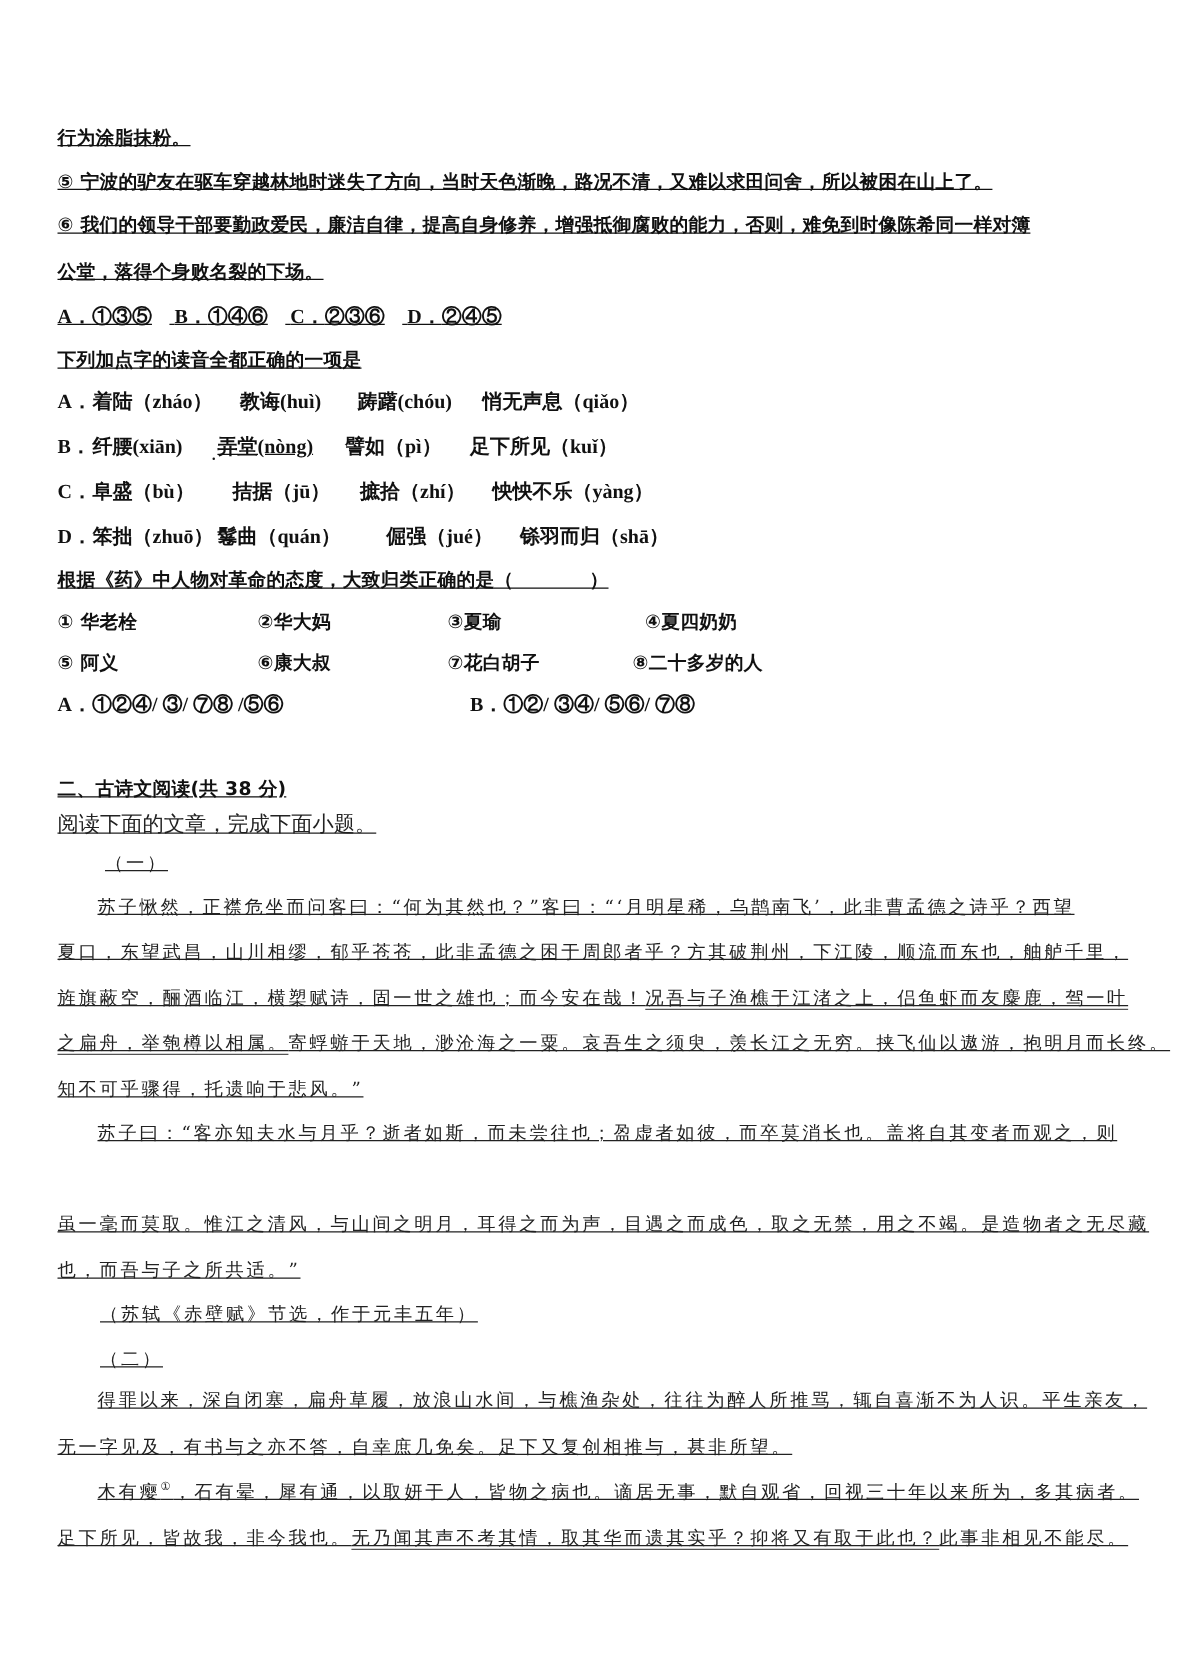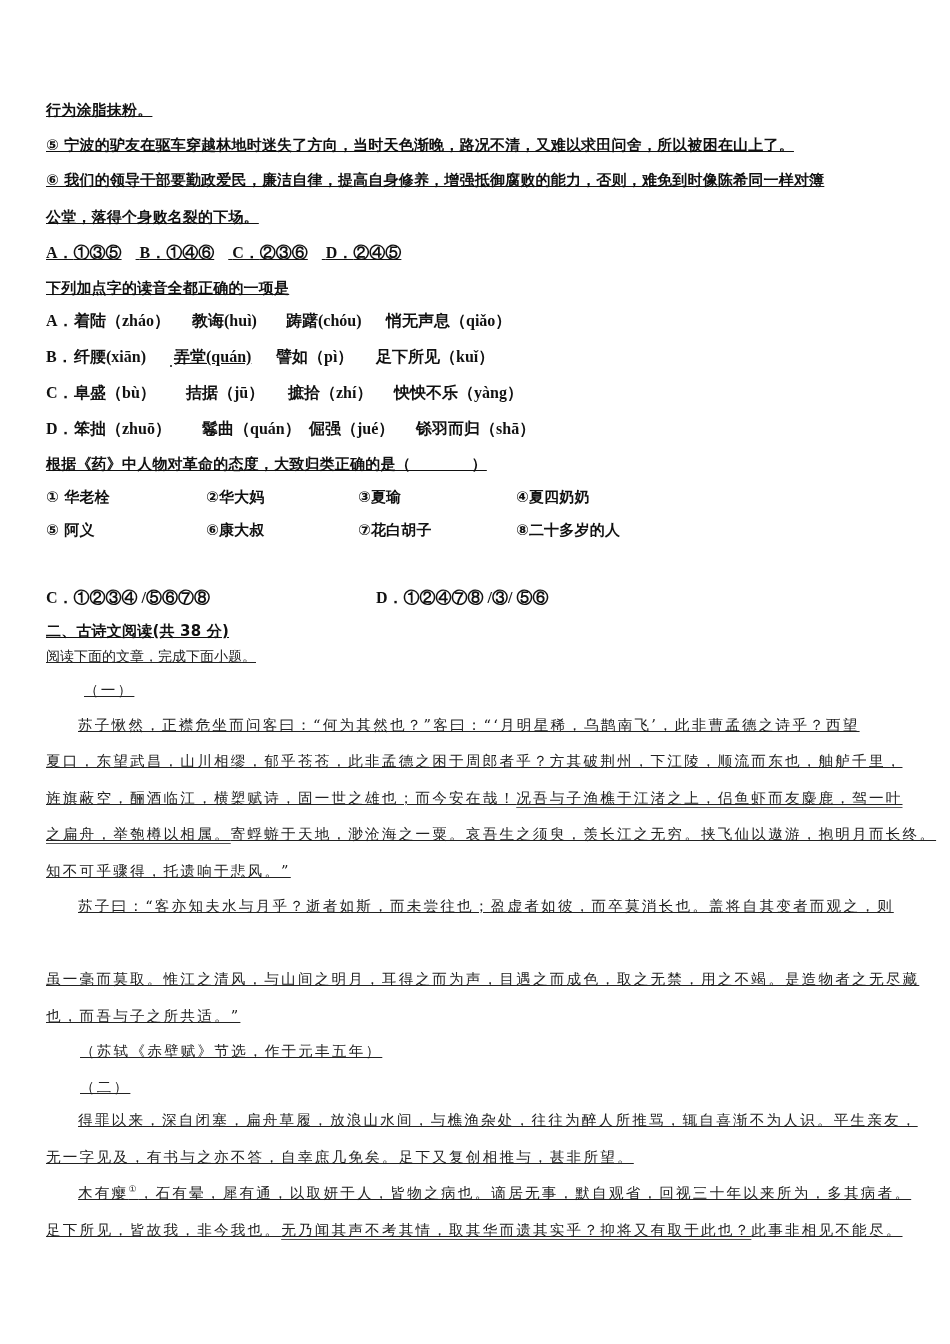"弄堂(quán)" span.cell { text: quán -> nòng }
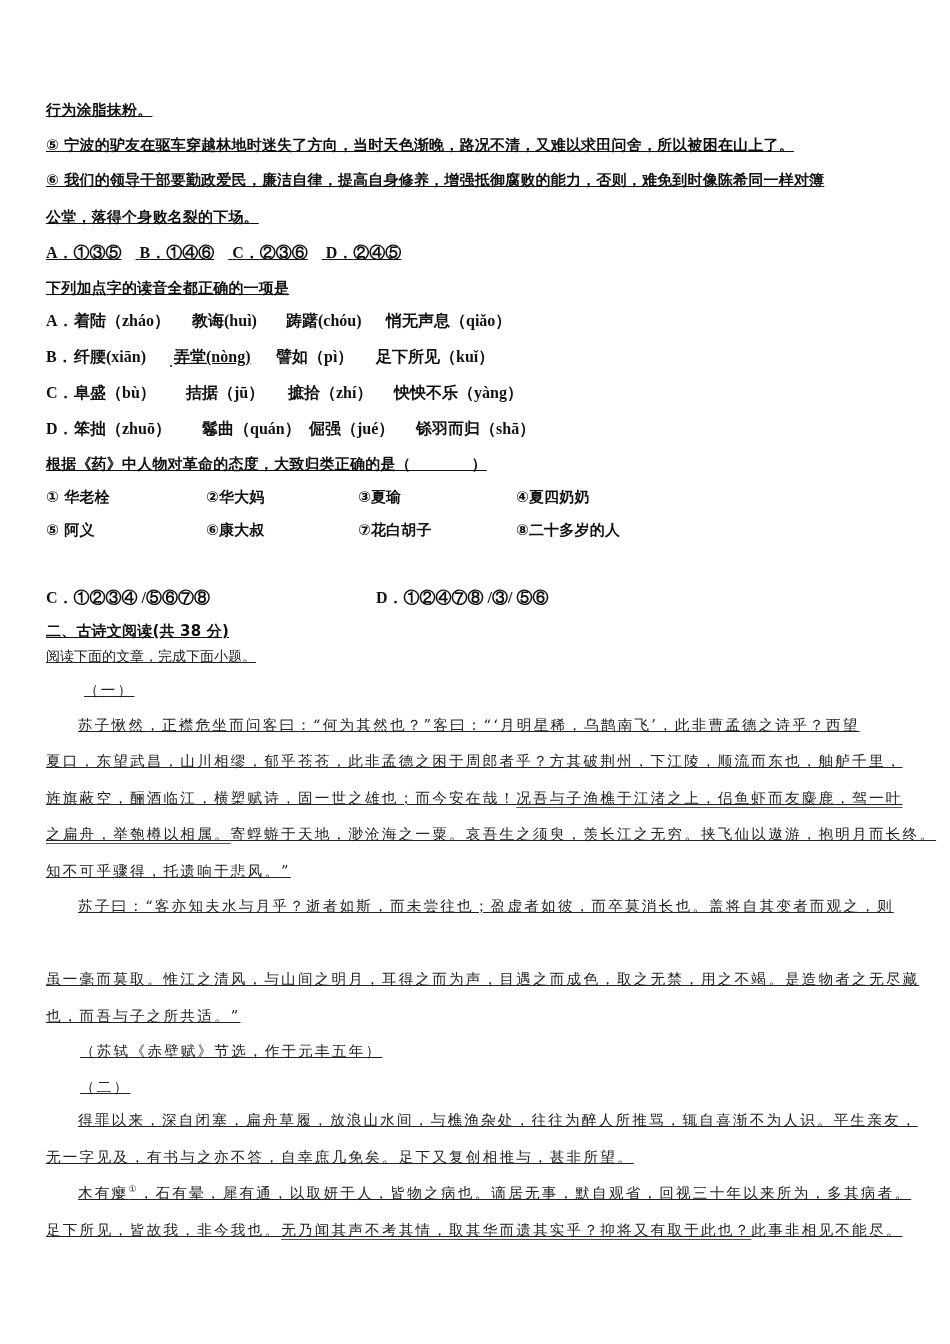"鬈曲（quán）" span.cell { left: 156px -> 128px }
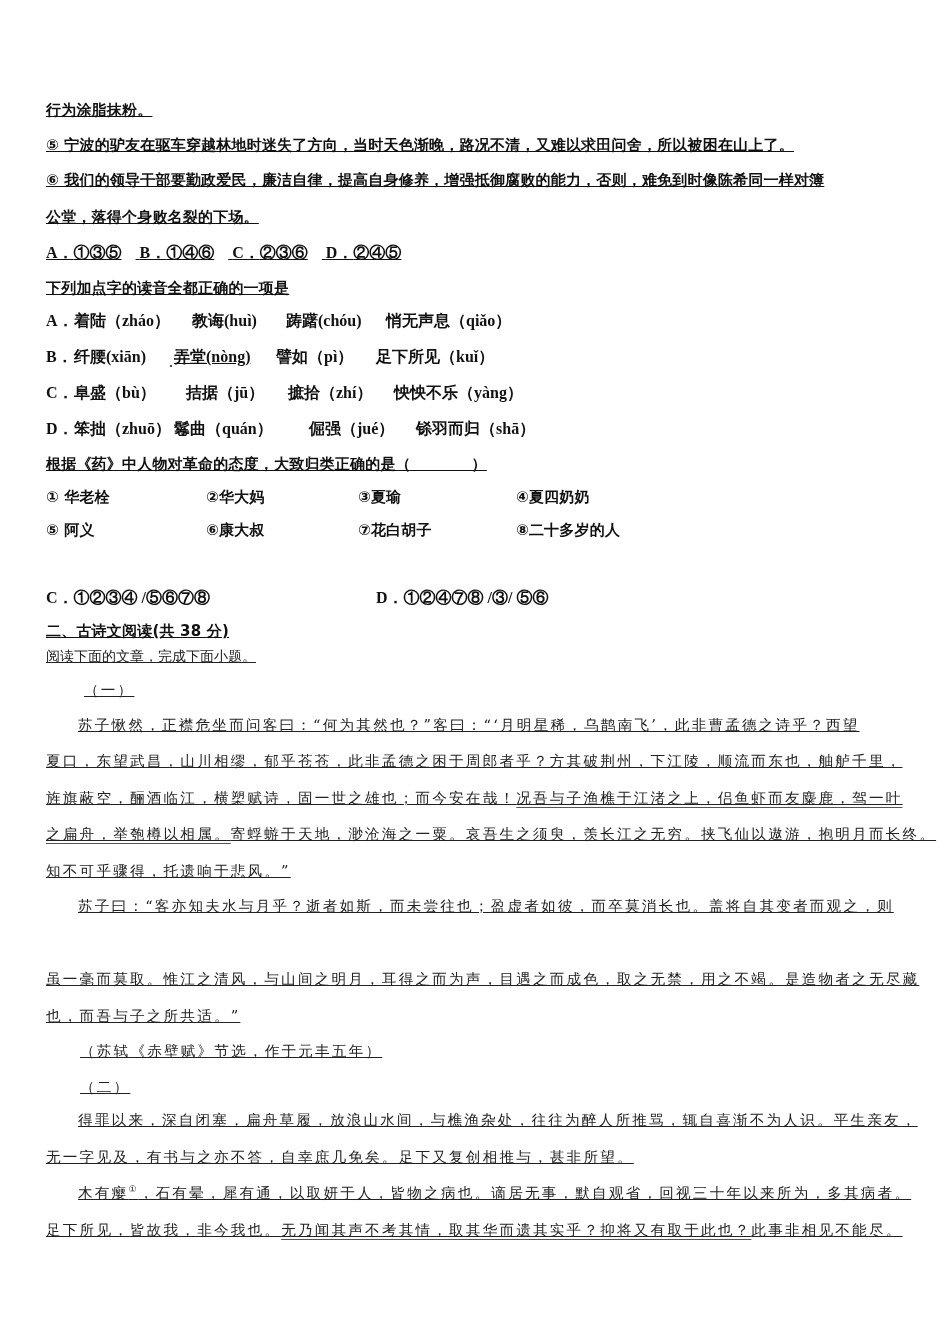"⑧二十多岁的人" span.cell { left: 470px -> 460px }
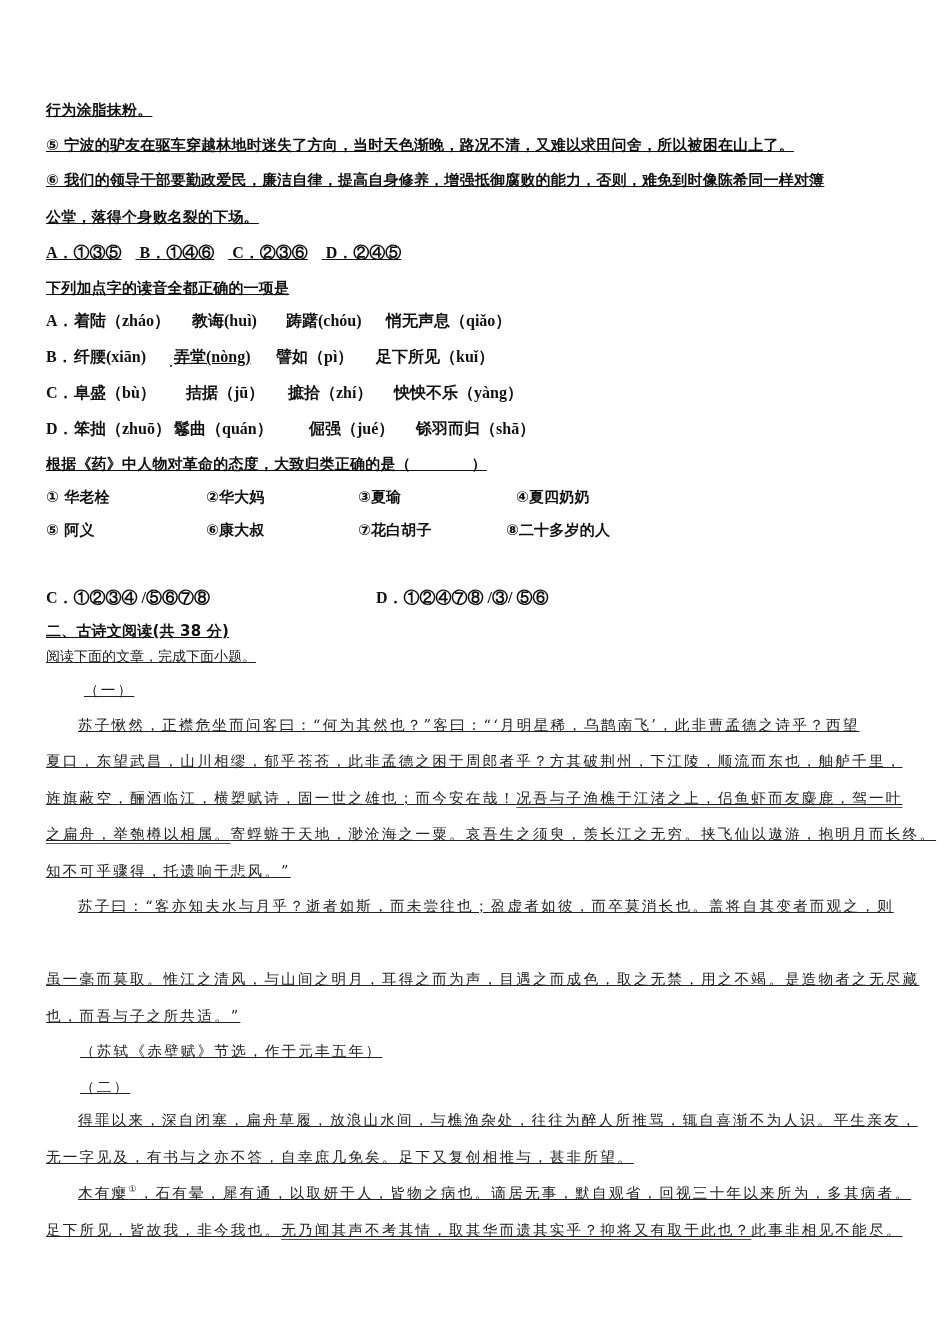"A．①②④/ ③/ ⑦⑧ /⑤⑥" div.line { html: none -> <div> <span><span>A．</span><span>①②④/ ③/ ⑦⑧ /⑤⑥</span></span> <span><span>B．</span><span>①②/ ③④/ ⑤⑥/ ⑦⑧</span></span> </div> }
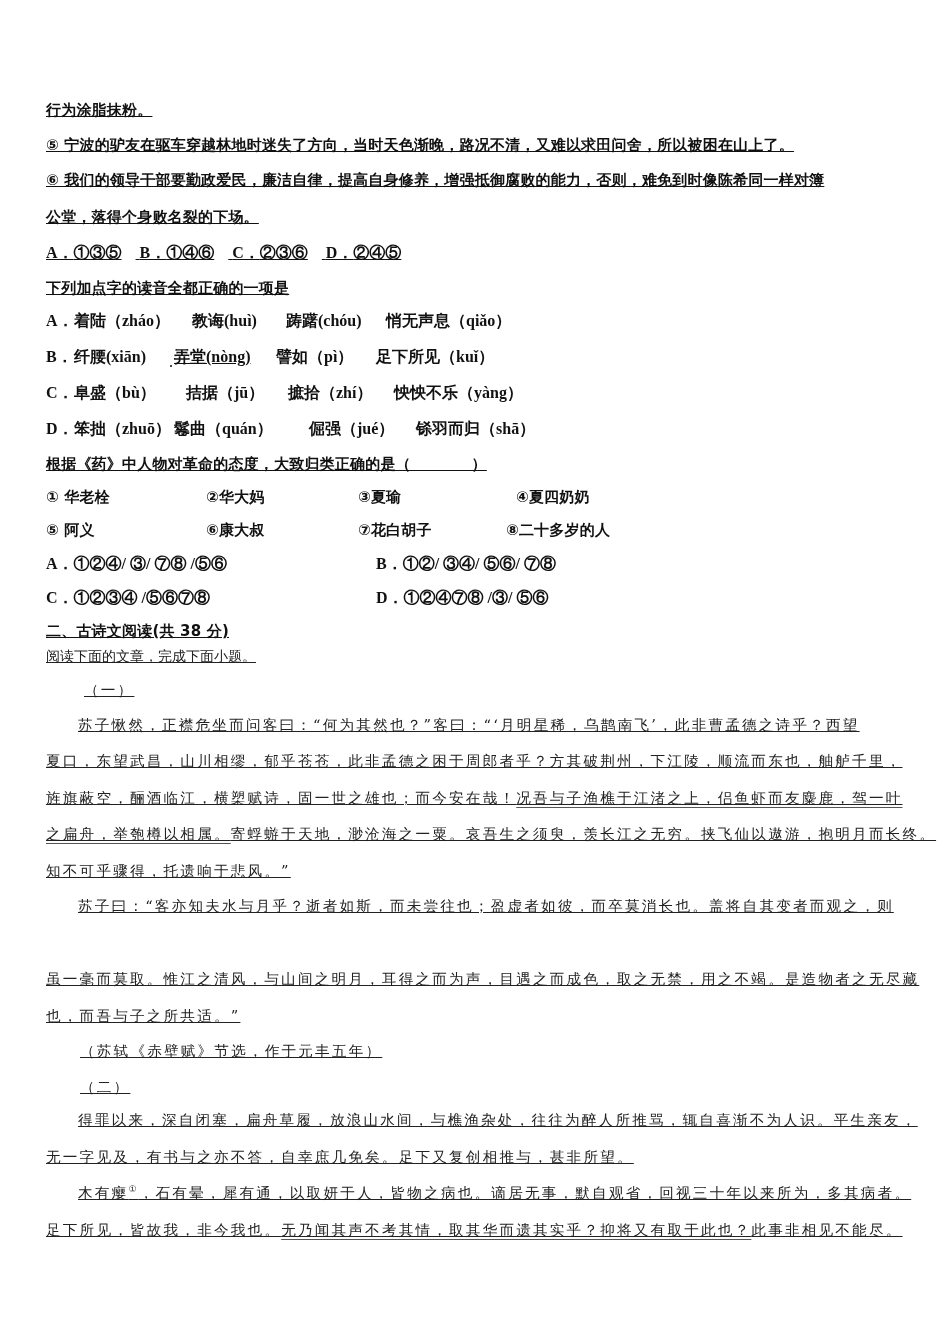"C．①②③④ /⑤⑥⑦⑧" div.line { html: <div> <span><span>C．</span><span>①②③④ /⑤⑥⑦⑧</span></span> <span><span>D．</span><span>①②④⑦⑧ /③/ ⑤⑥</span></span> </div> -> none }
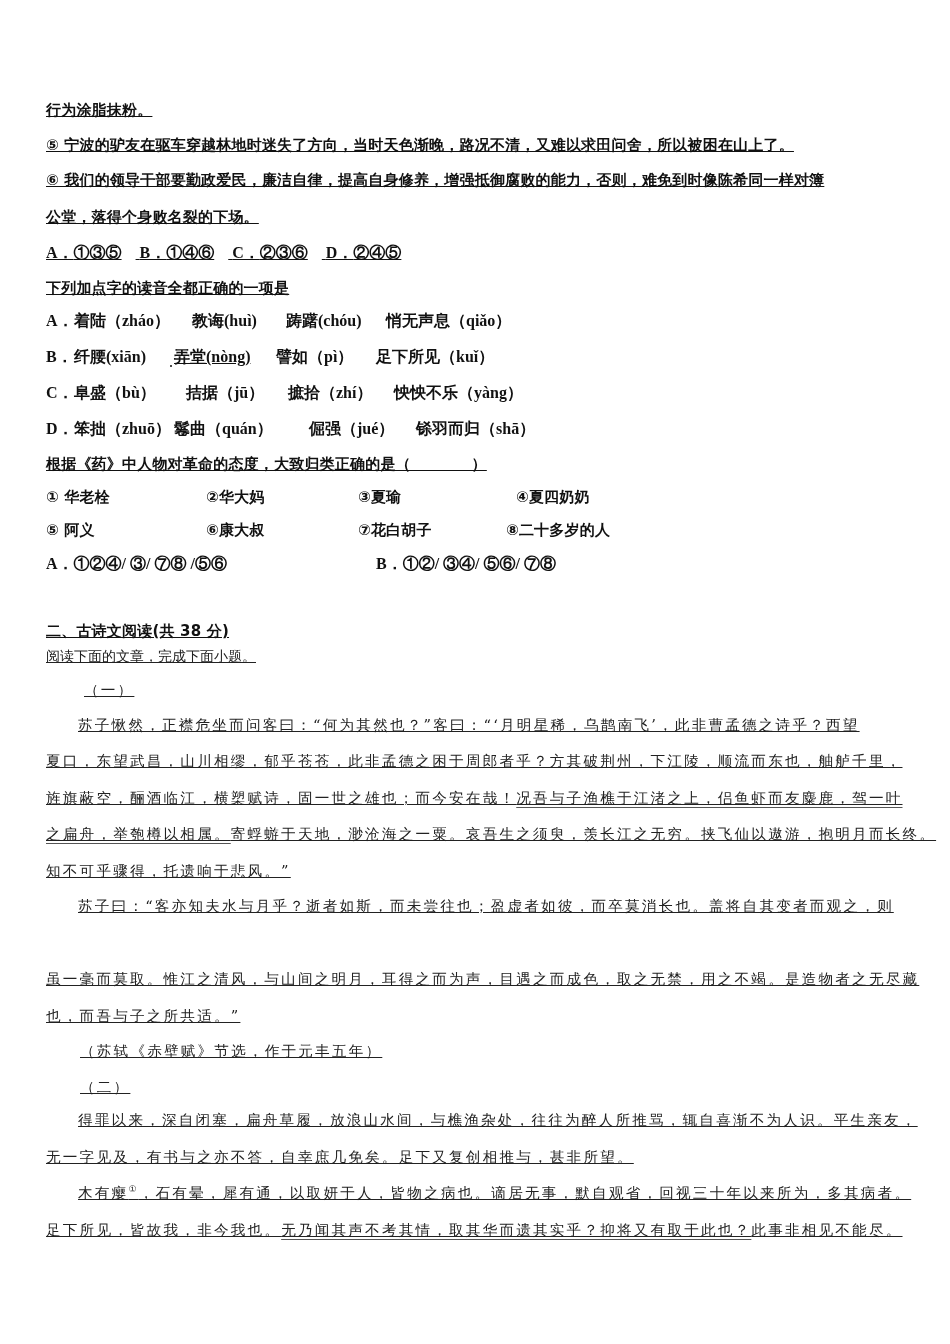"阅读下面的文章，完成下面小题。" .plain { font-size: 14px -> 17px }
